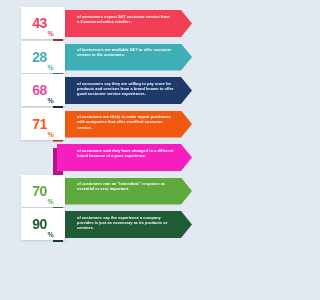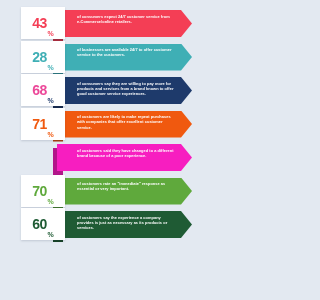"60" span.pct-value { text: 60 -> 90 }
